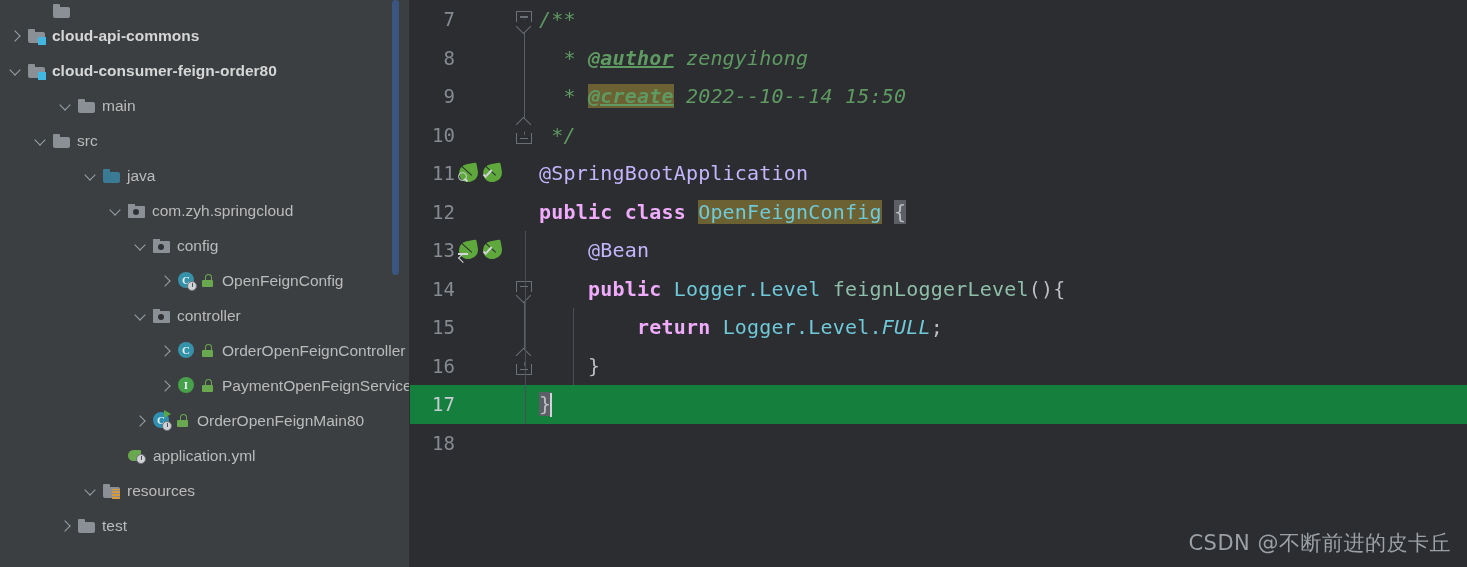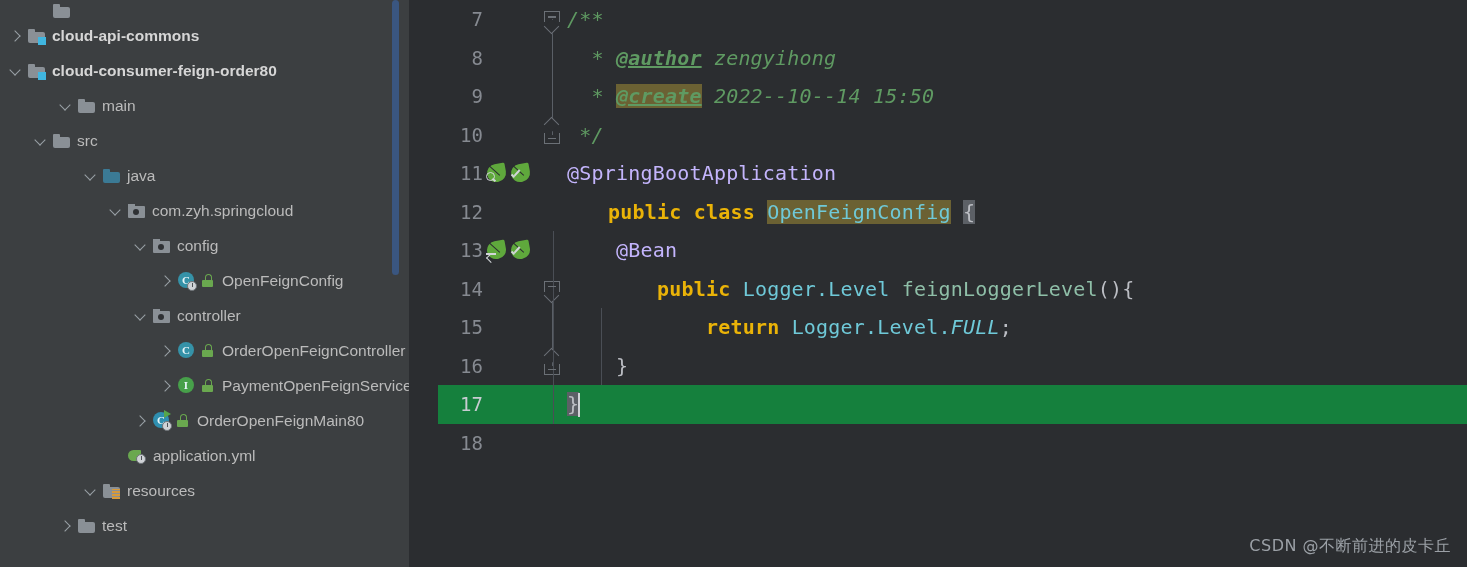"cloud-api-commons" #app { gap: 28px -> none }
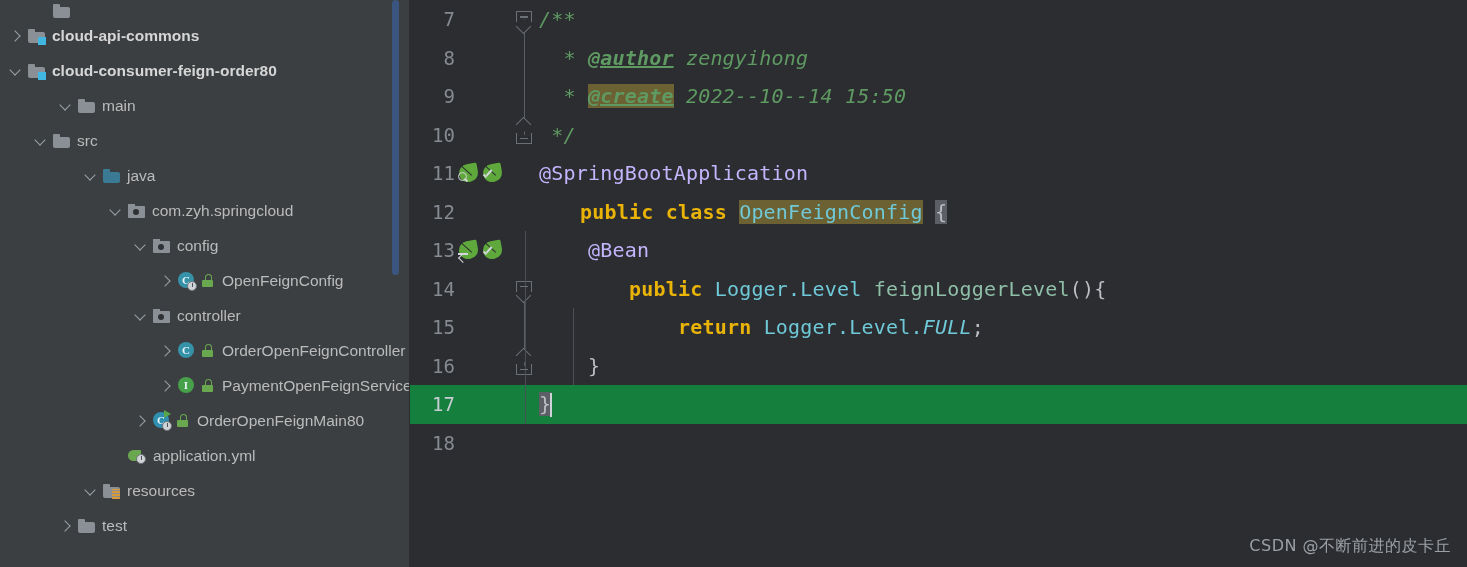"public class" .kw { color: #eab308 -> #f0abfc; margin-left: 41px -> none }
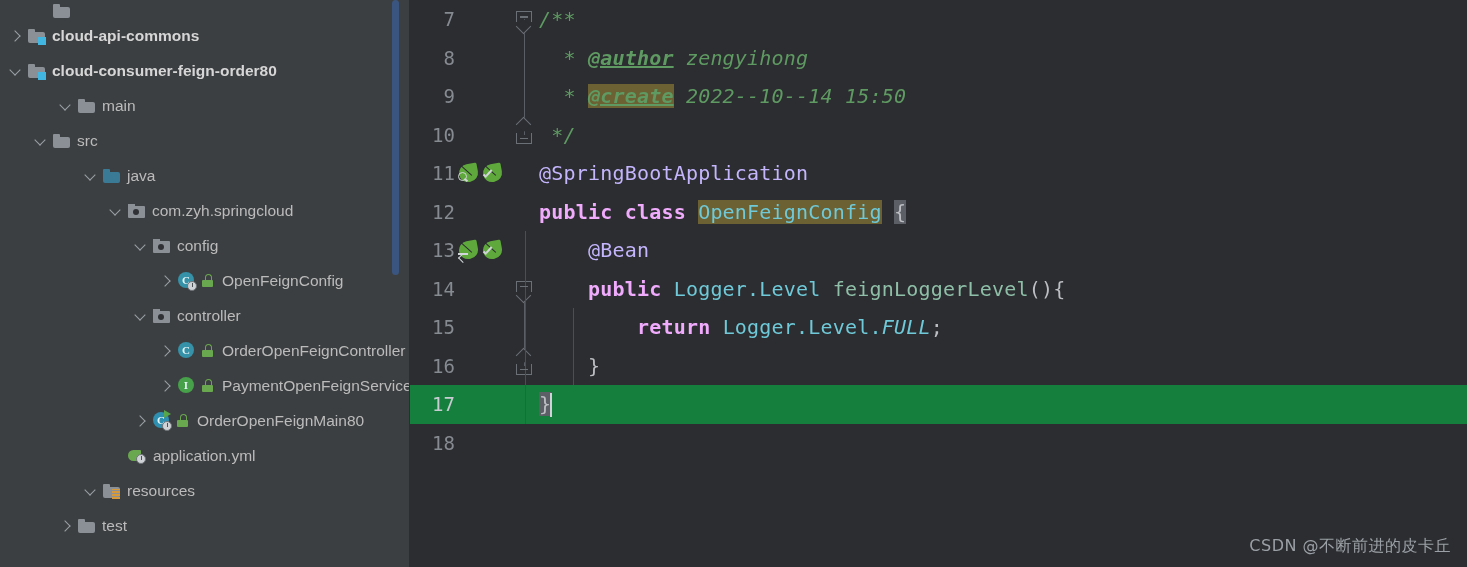"CSDN @不断前进的皮卡丘" #watermark { font-size: 16px -> 21px }
